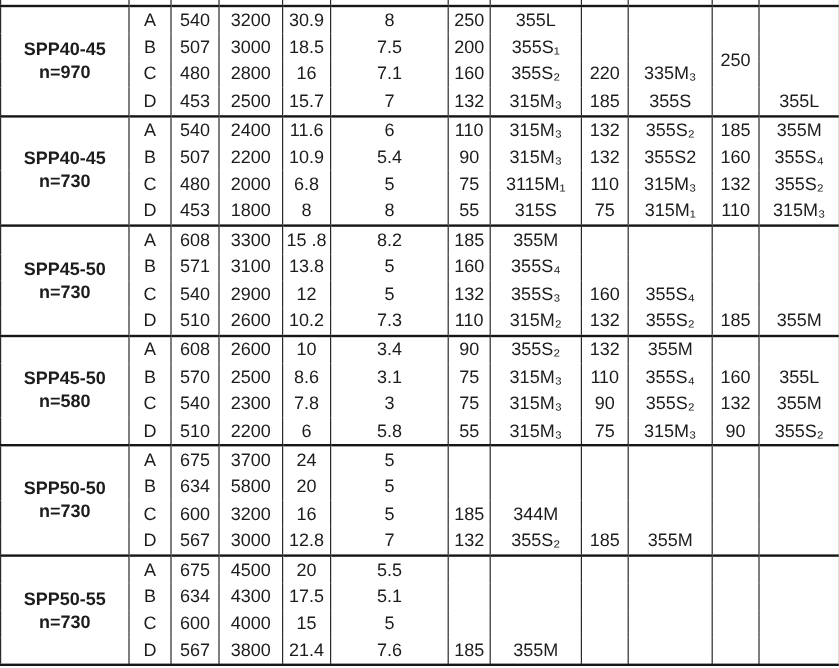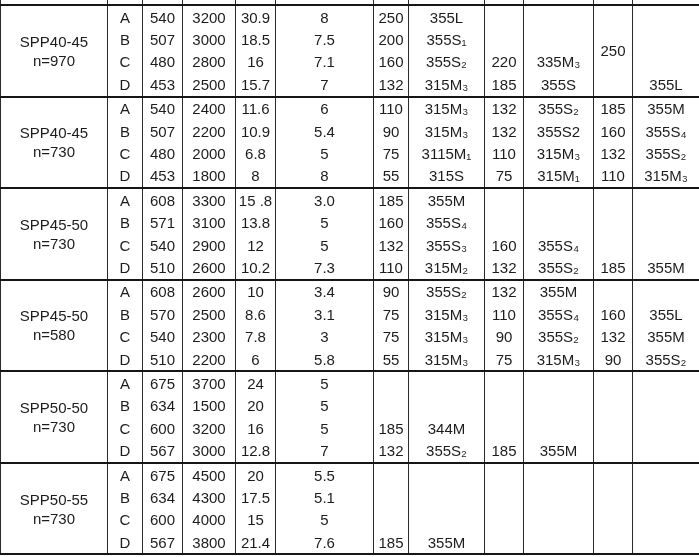"SPP40-45" td.model { font-weight: none -> bold }
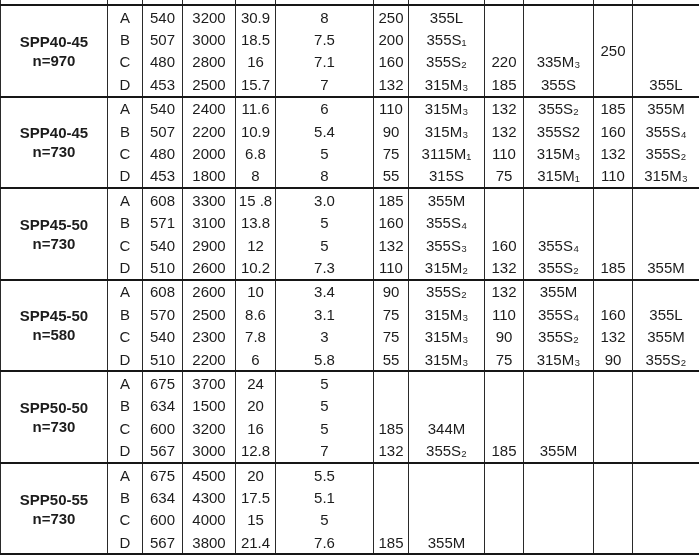"3.0" td.bt { text: 3.0 -> 8.2 }
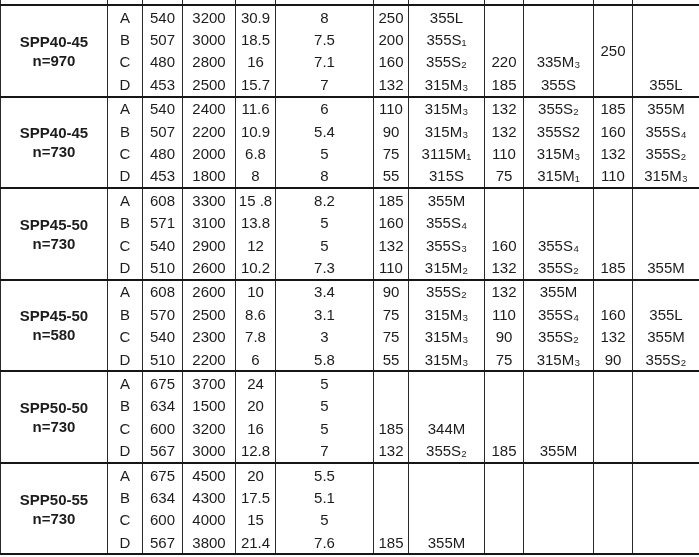"1500" td { text: 1500 -> 5800 }
